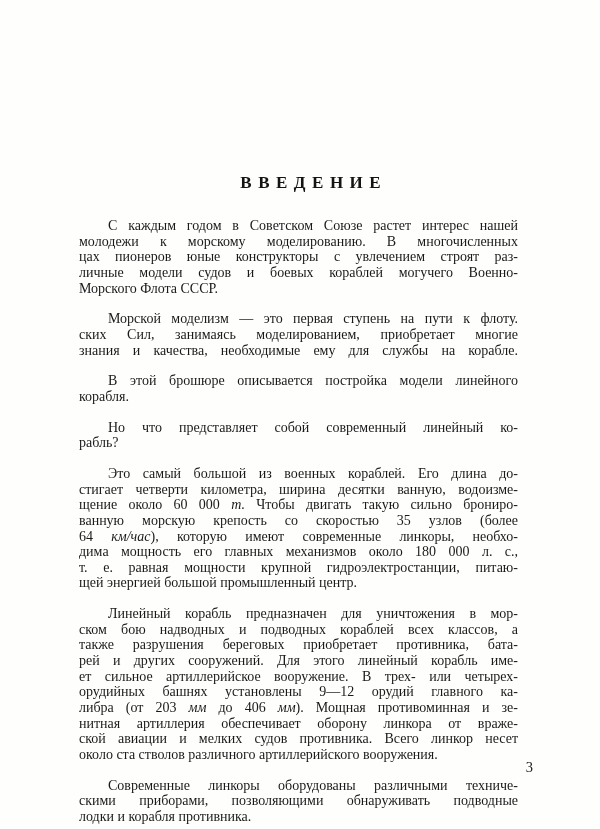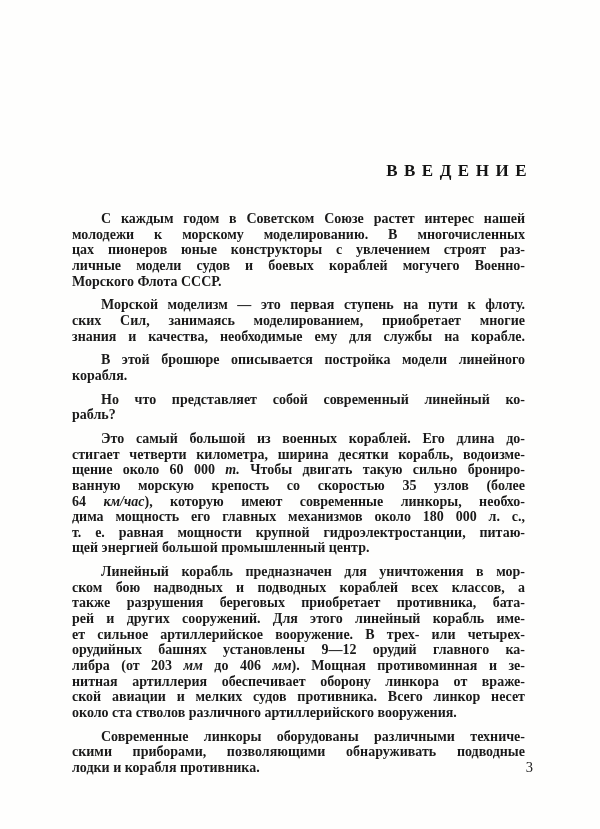"ВВЕДЕНИЕ" .title { margin: 0 -> 12px; text-align: right -> center }
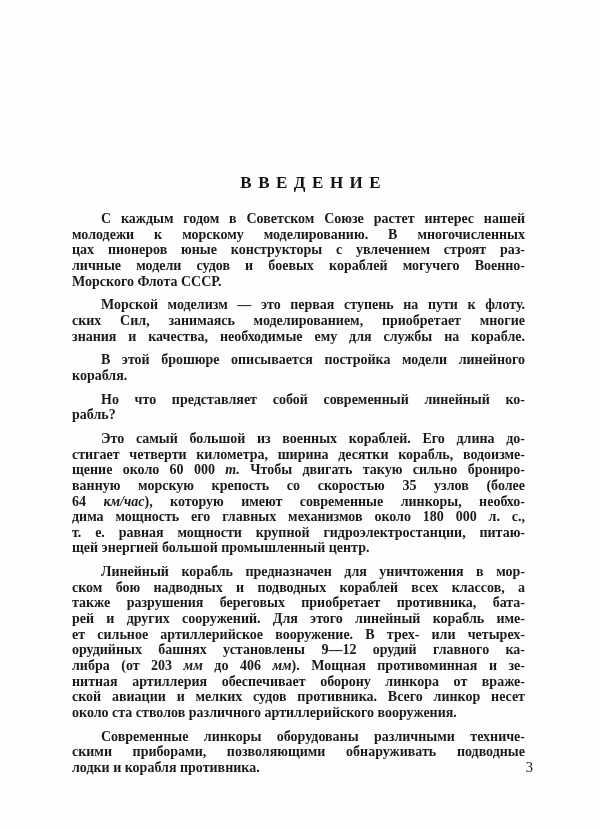"С каждым годом в Советском" .paragraph { font-weight: bold -> none; margin: 8px -> 15px }
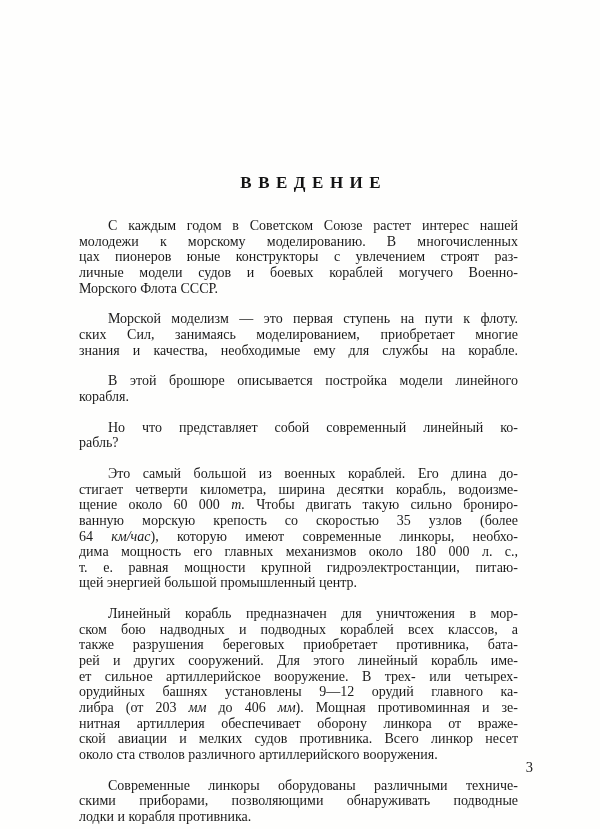"стигает четверти километра, ширина" span { text: корабль -> ванную }
